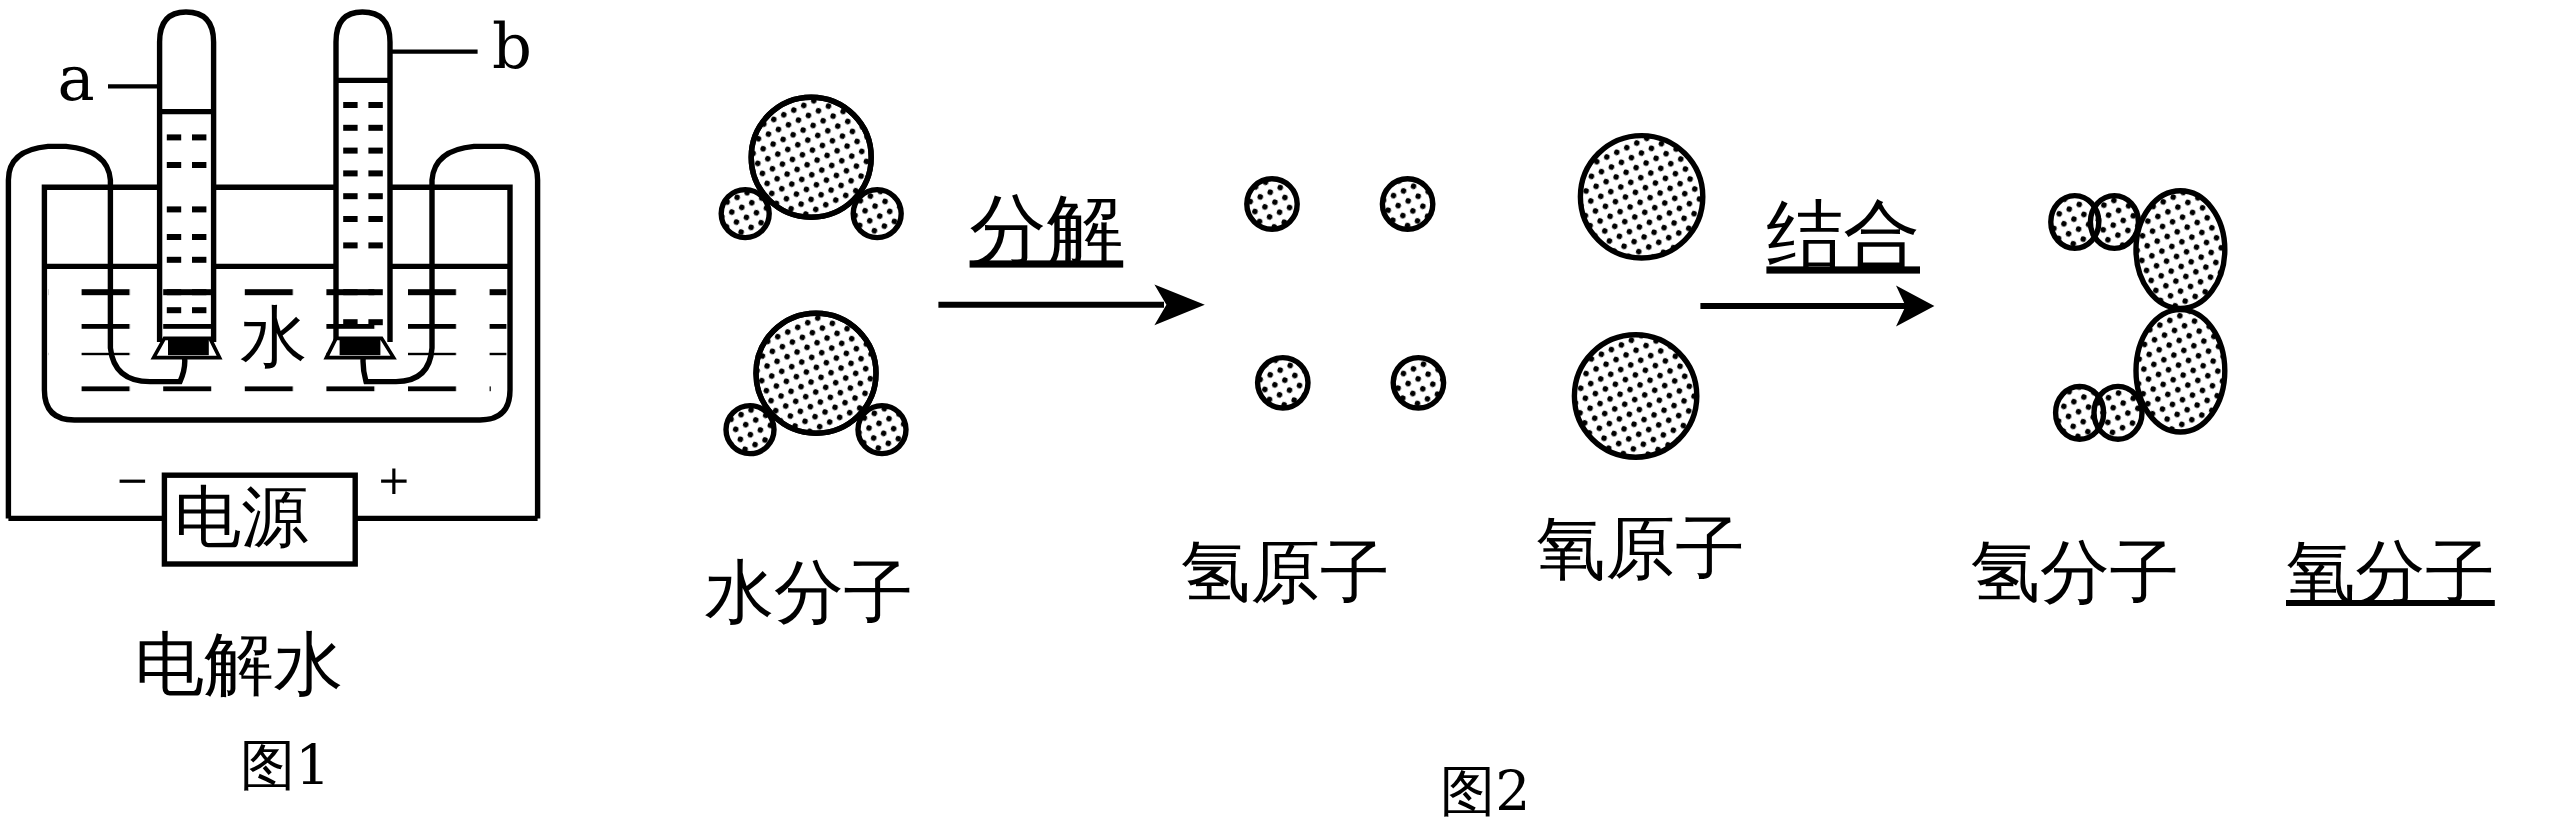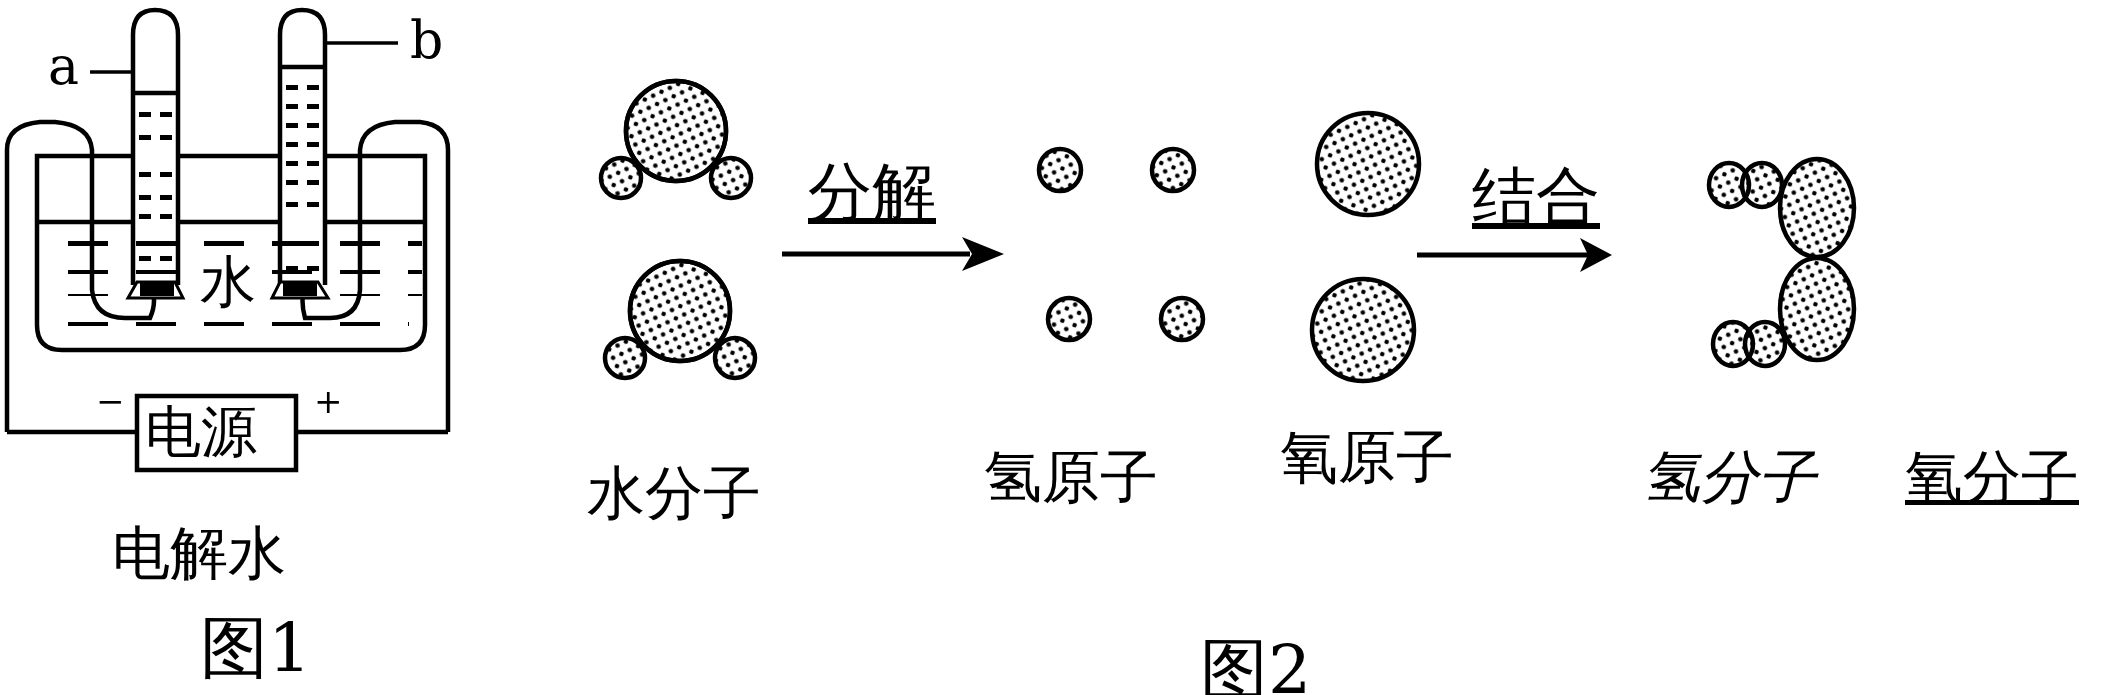"氢分子" span.t { font-style: italic -> none }
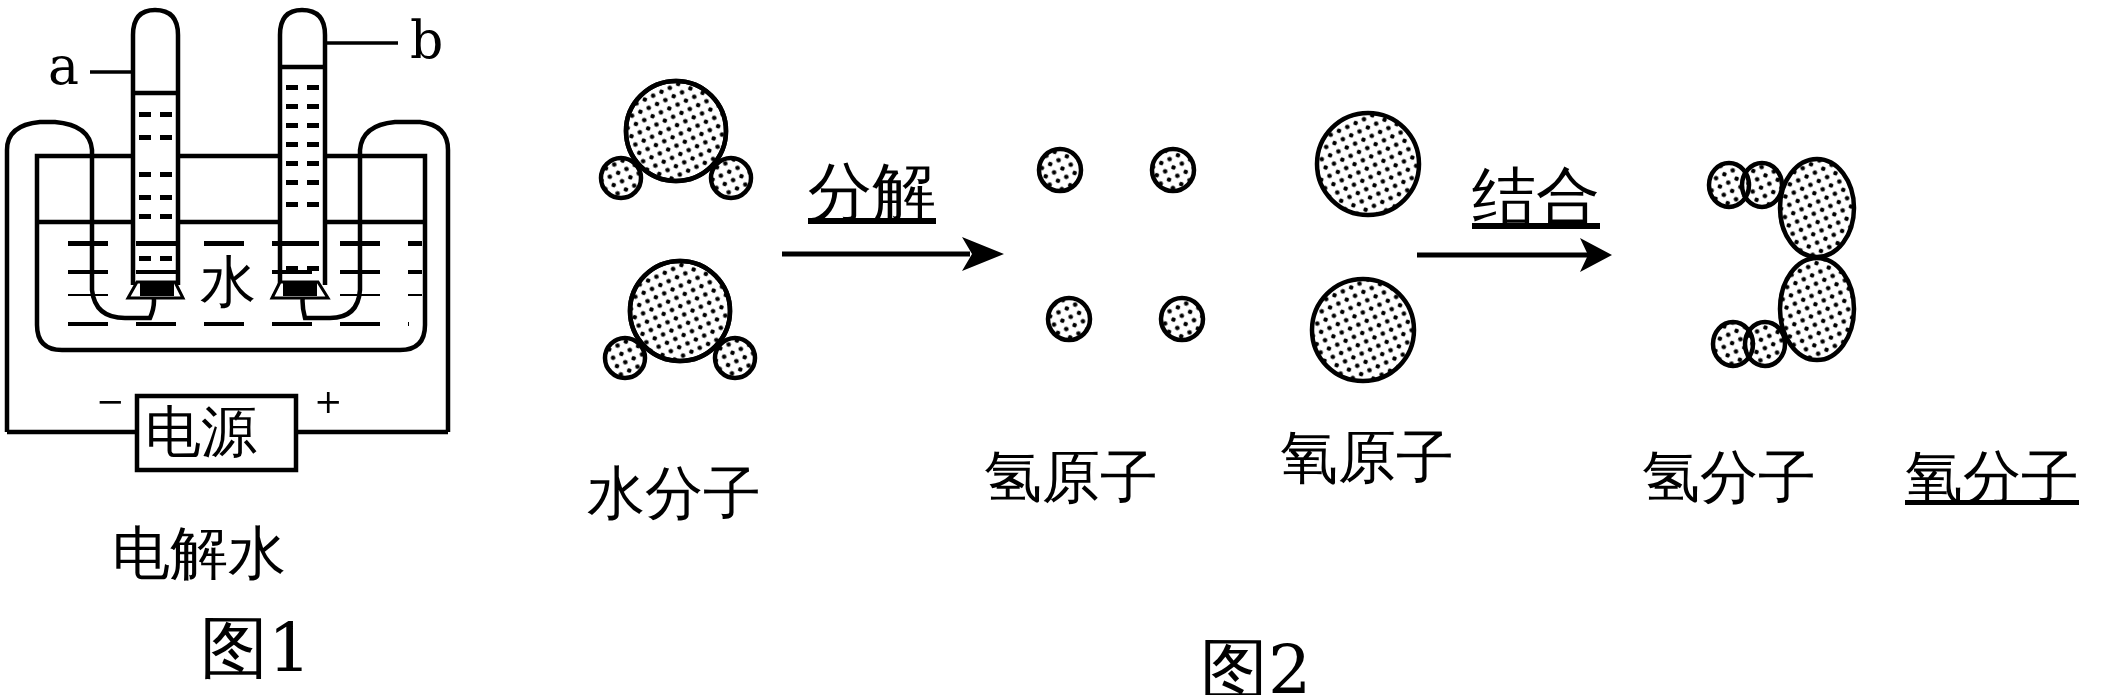"图1" .lbl-fig { font-size: 68px -> 46px }
